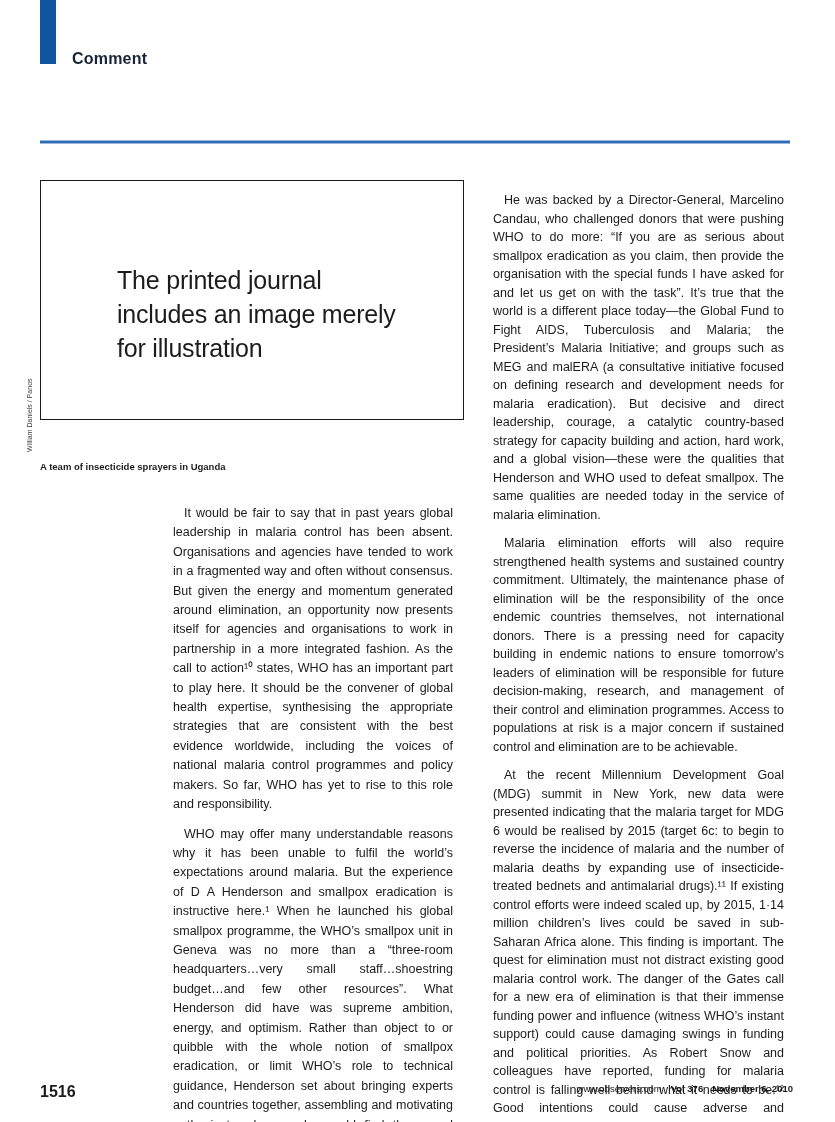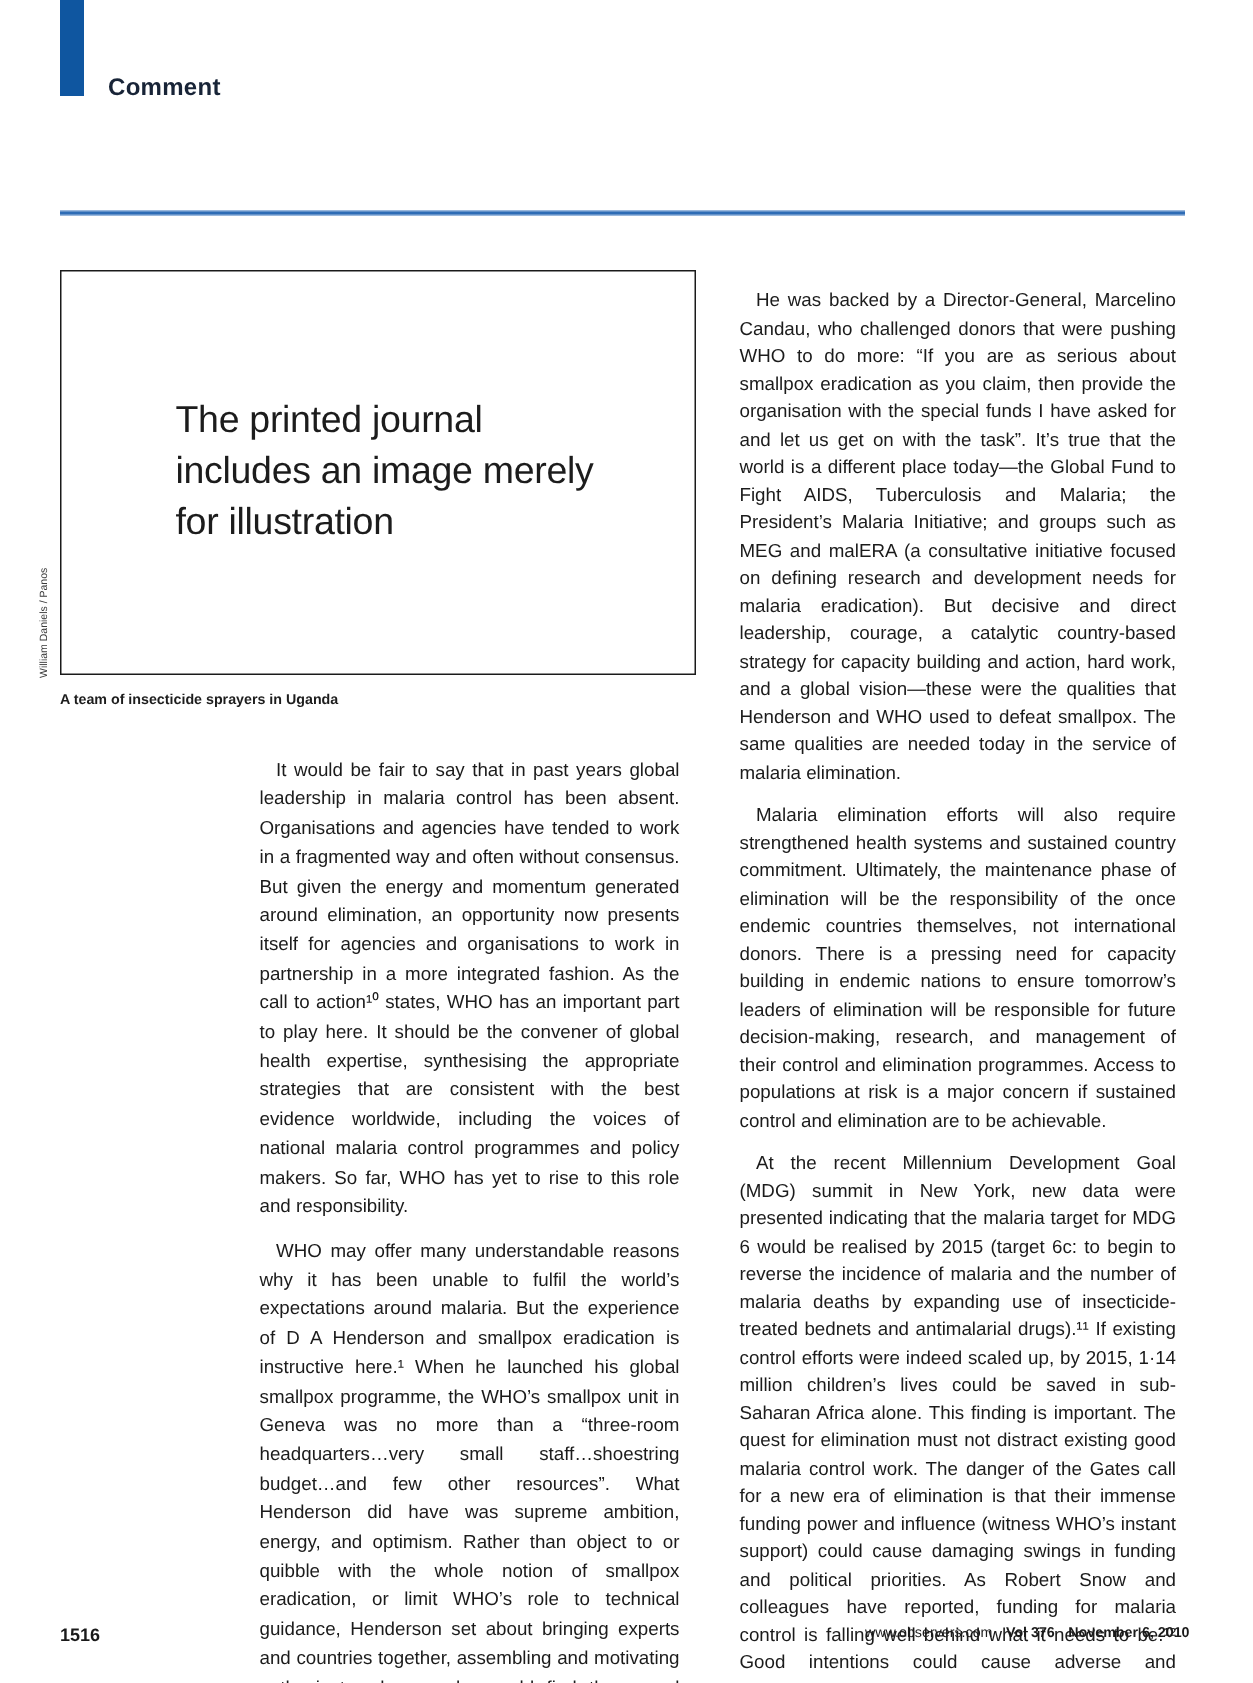"The printed journal" .figure-box { height: 270px -> 240px }
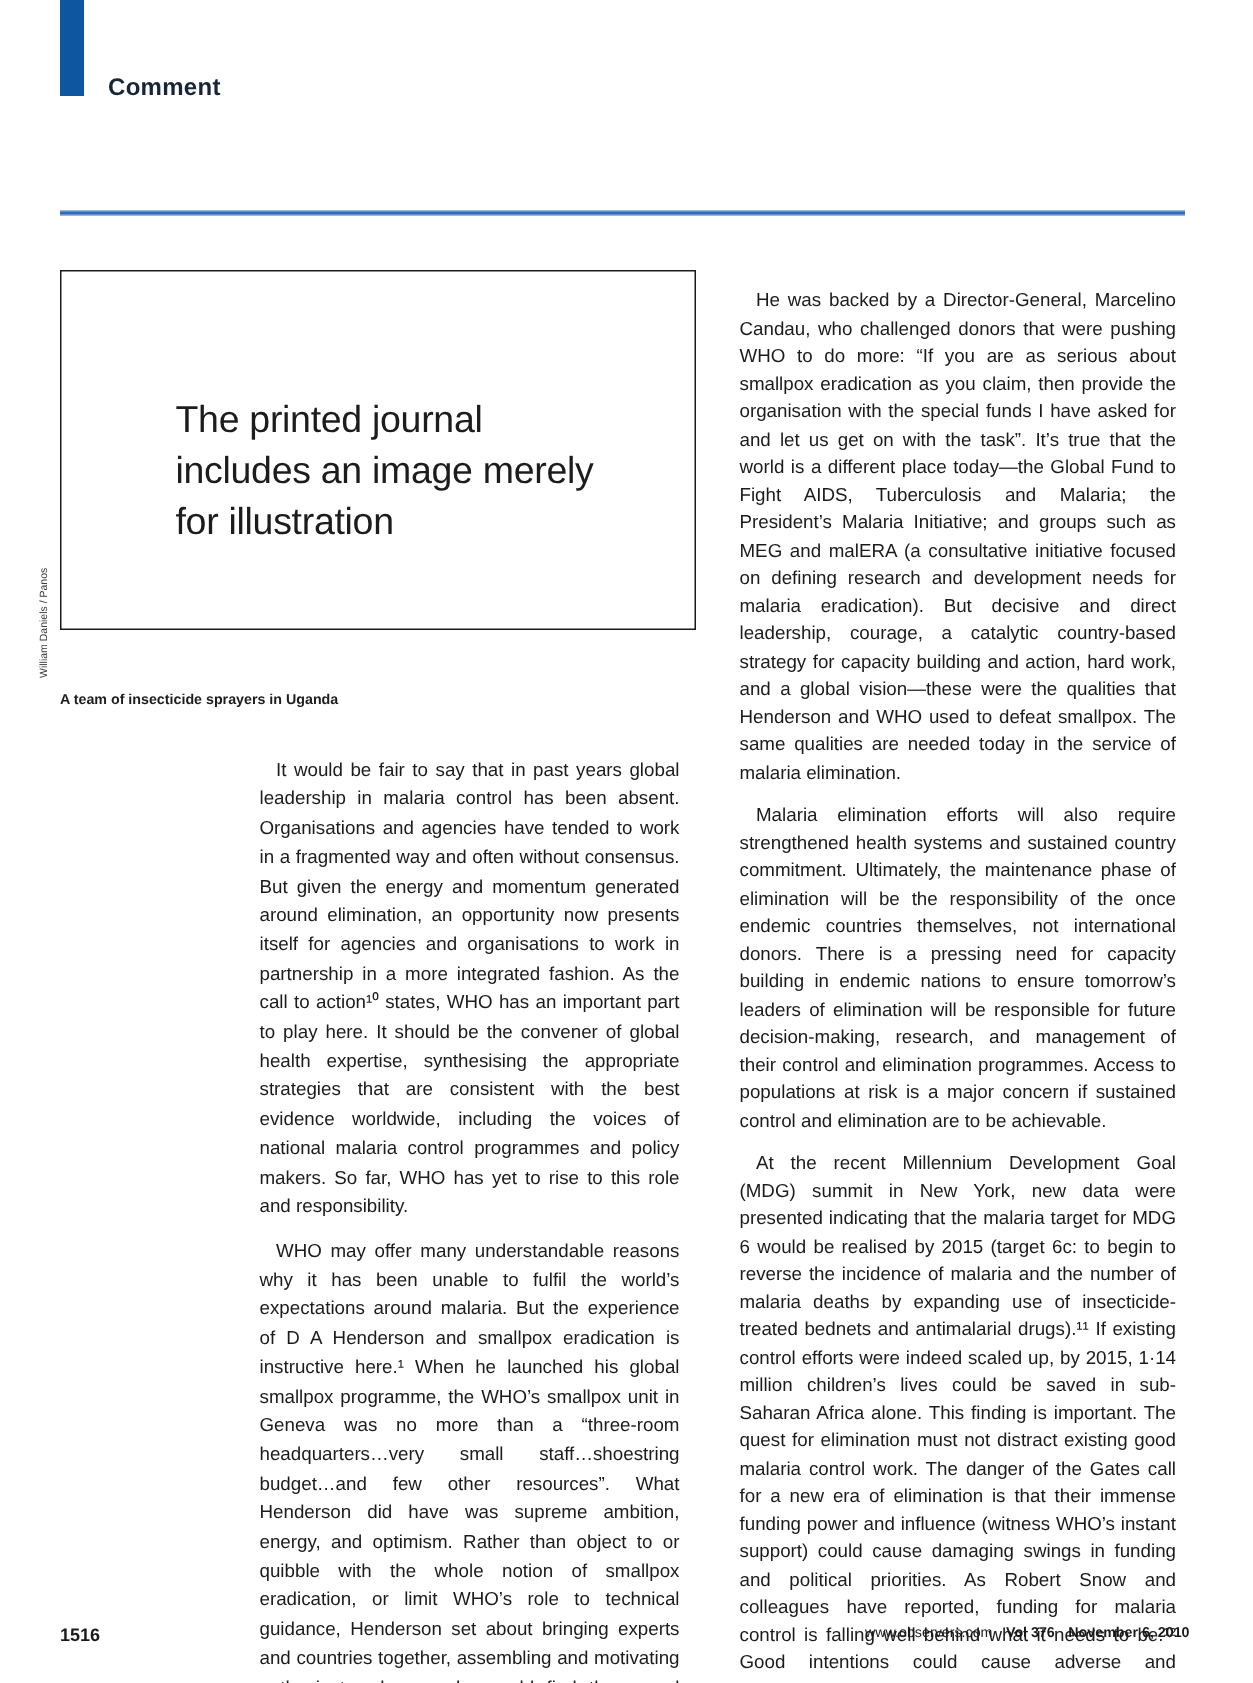"1516" .footer-page-num { font-size: 12px -> 16px }
